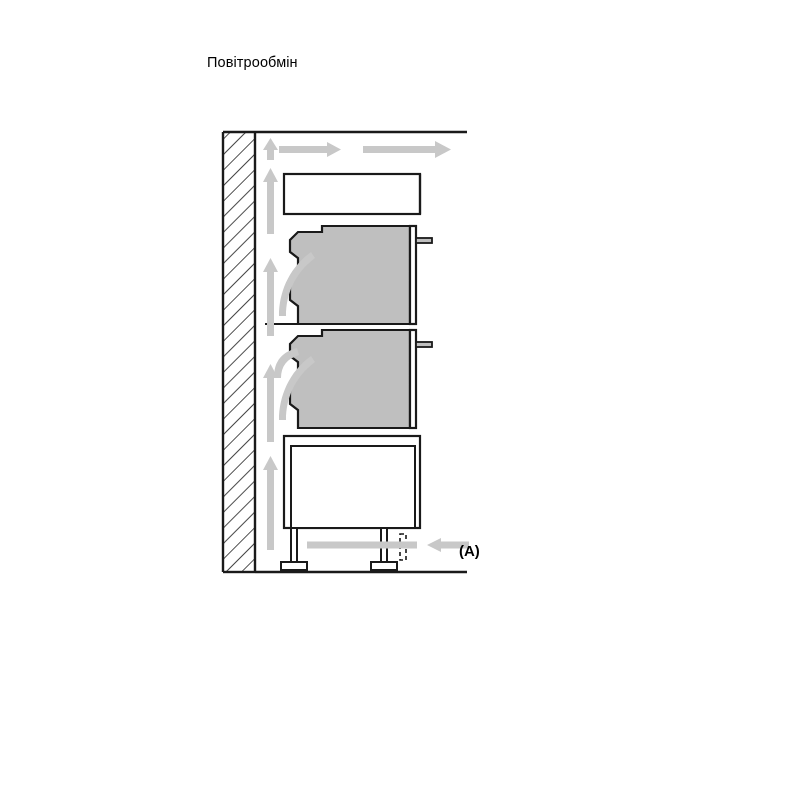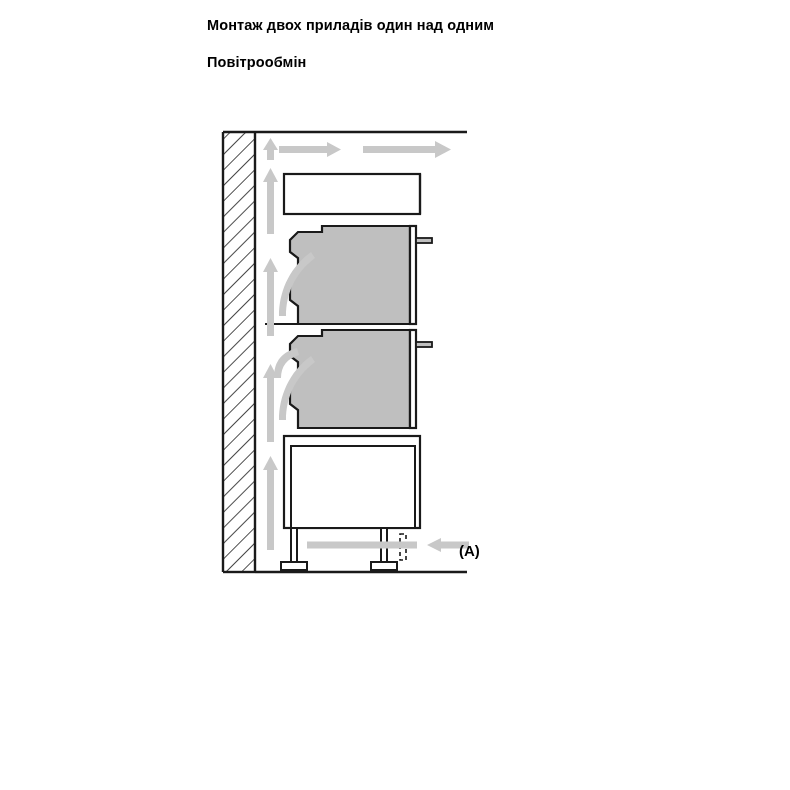"Монтаж двох приладів один над" div.title { html: <div>Монтаж двох приладів один над одним</div> -> none }
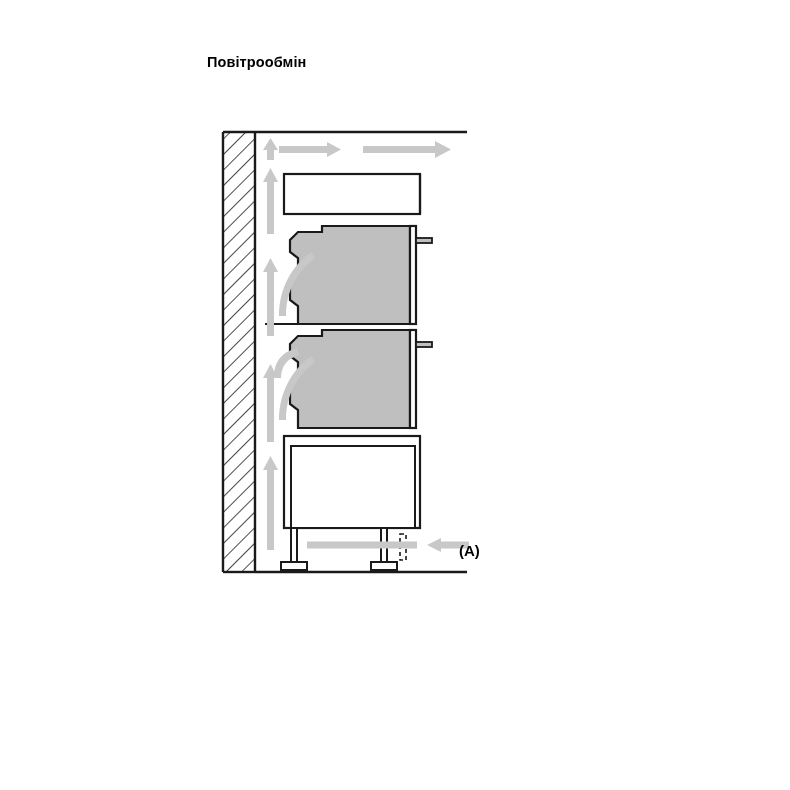"Повітрообмін" .subtitle { font-weight: bold -> normal }
